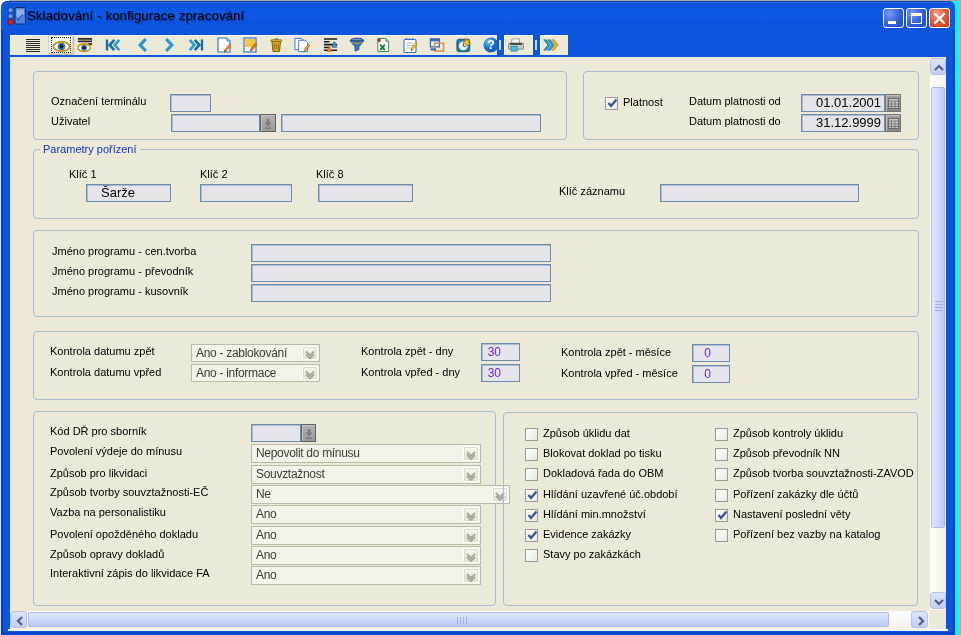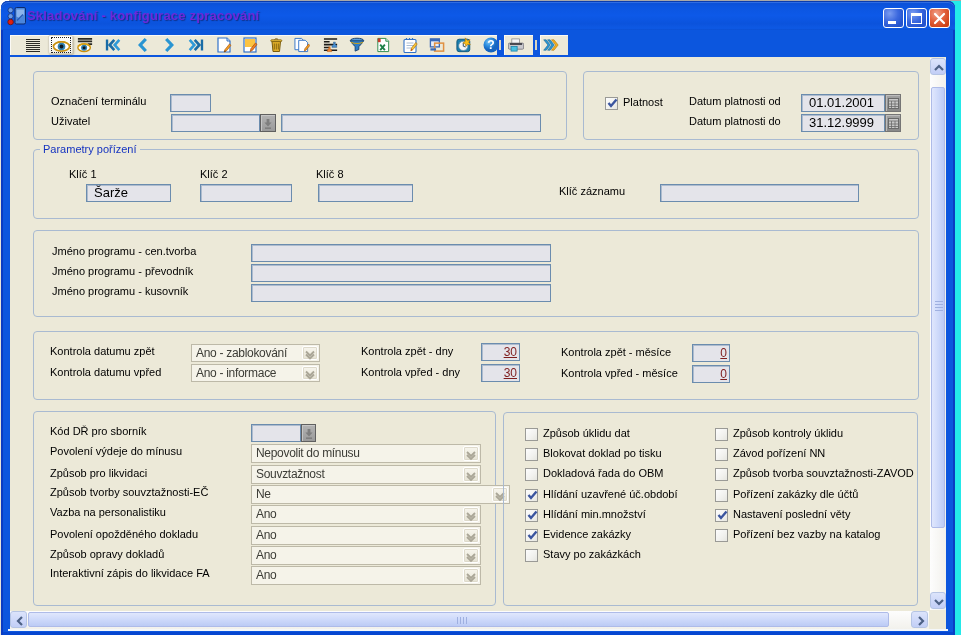"Skladování - konfigurace zpracování" #titletext { color: #6d28d9 -> #000000; font-weight: bold -> normal }
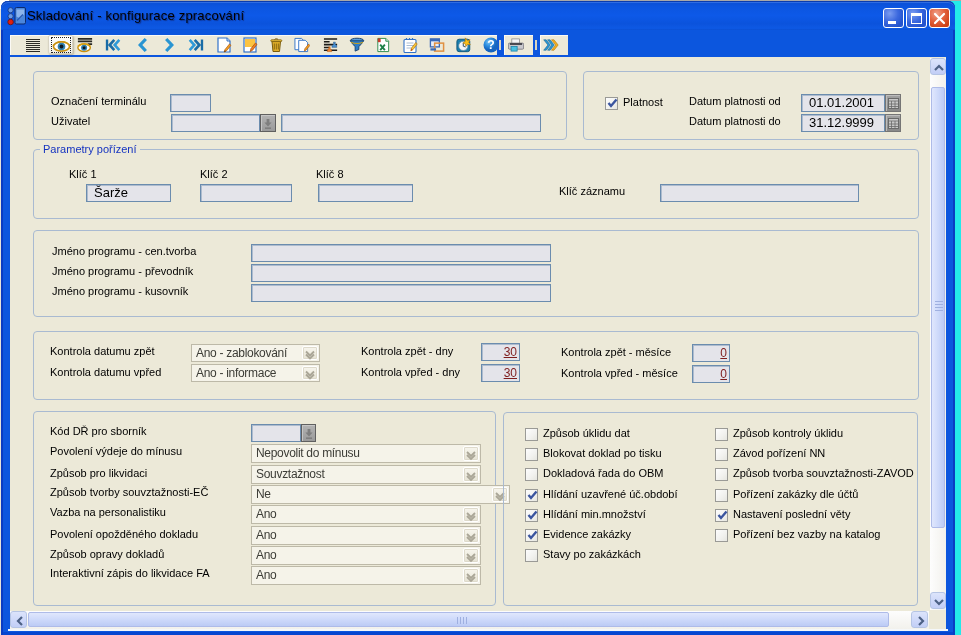"01.01.2001" .fld { padding-left: 7px -> 14px }
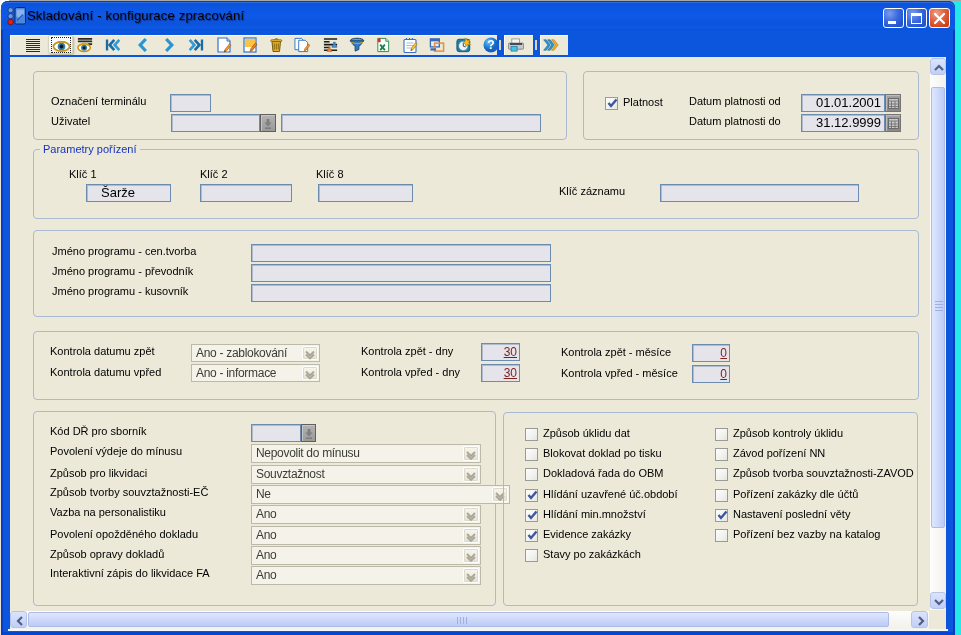"30" .num { color: #7f1d1d -> #6d28d9; padding-right: 2px -> 18px; text-decoration: underline -> none }
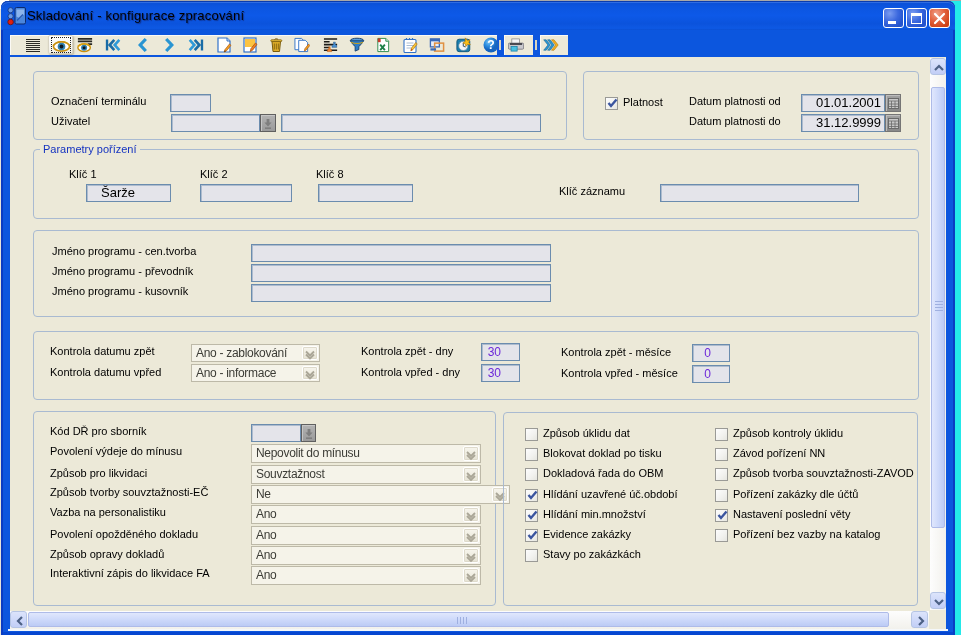"Závod pořízení NN" div.lbl { text: Závod pořízení -> Způsob převodník }
